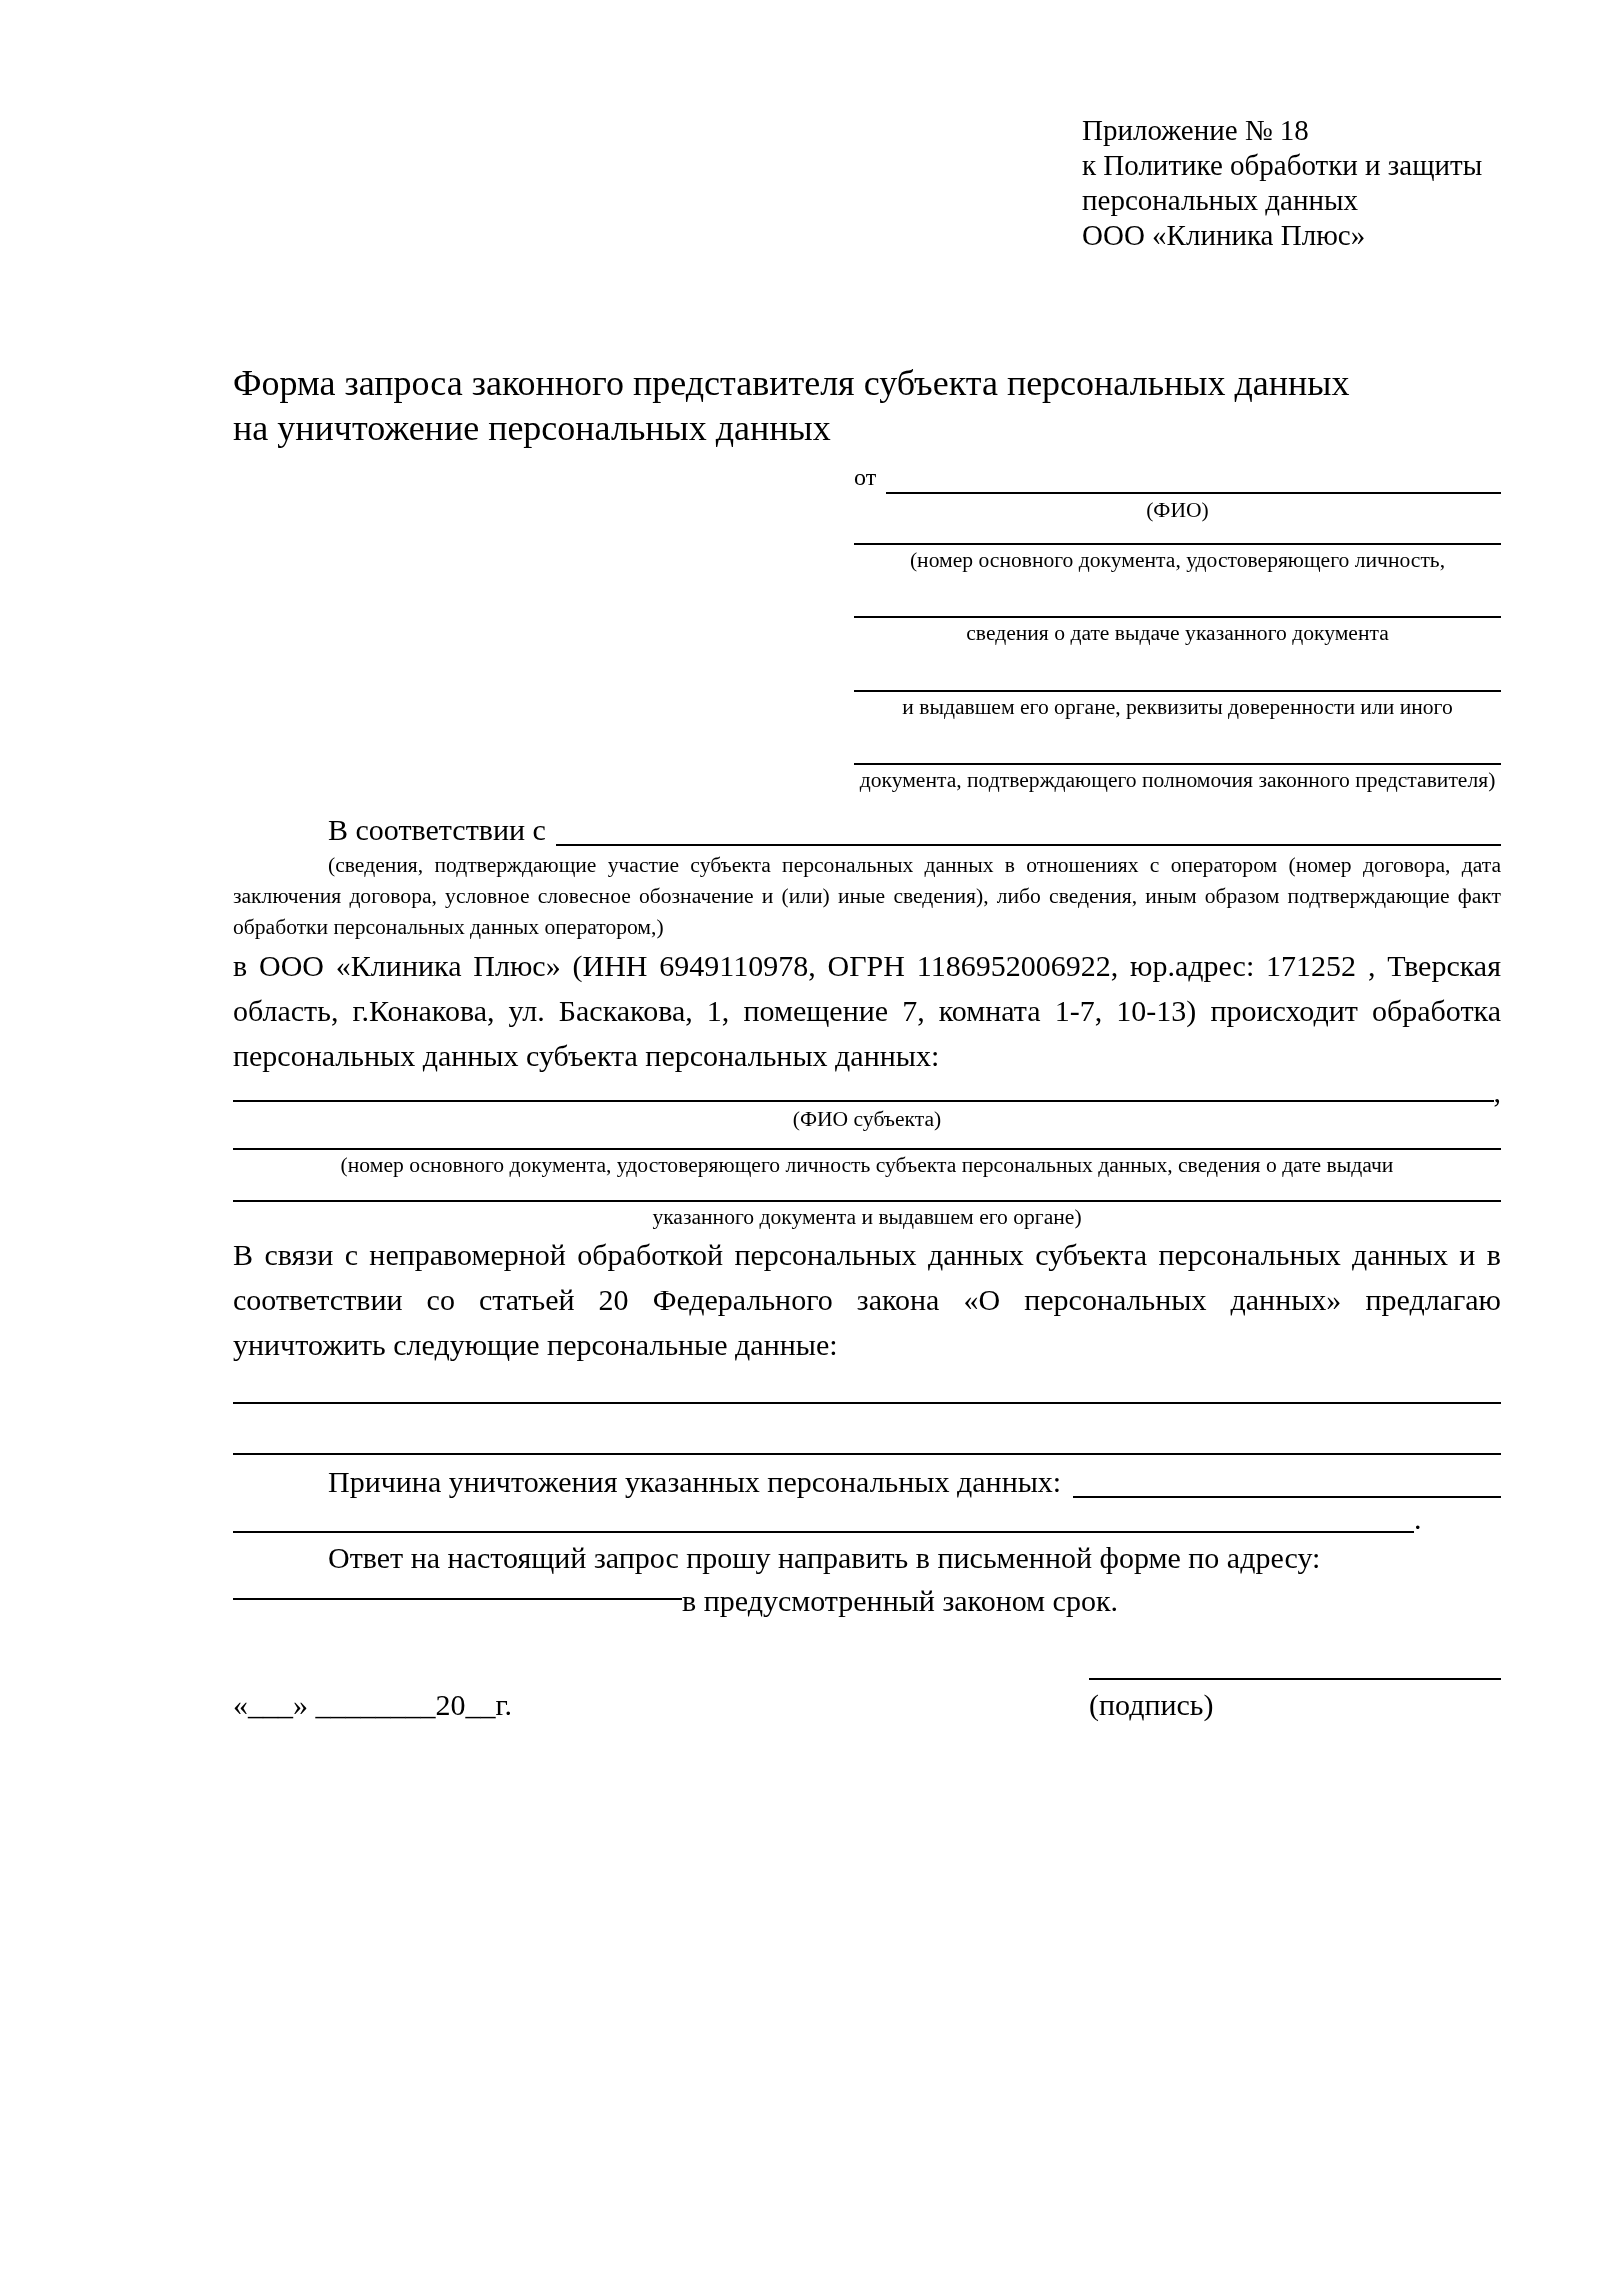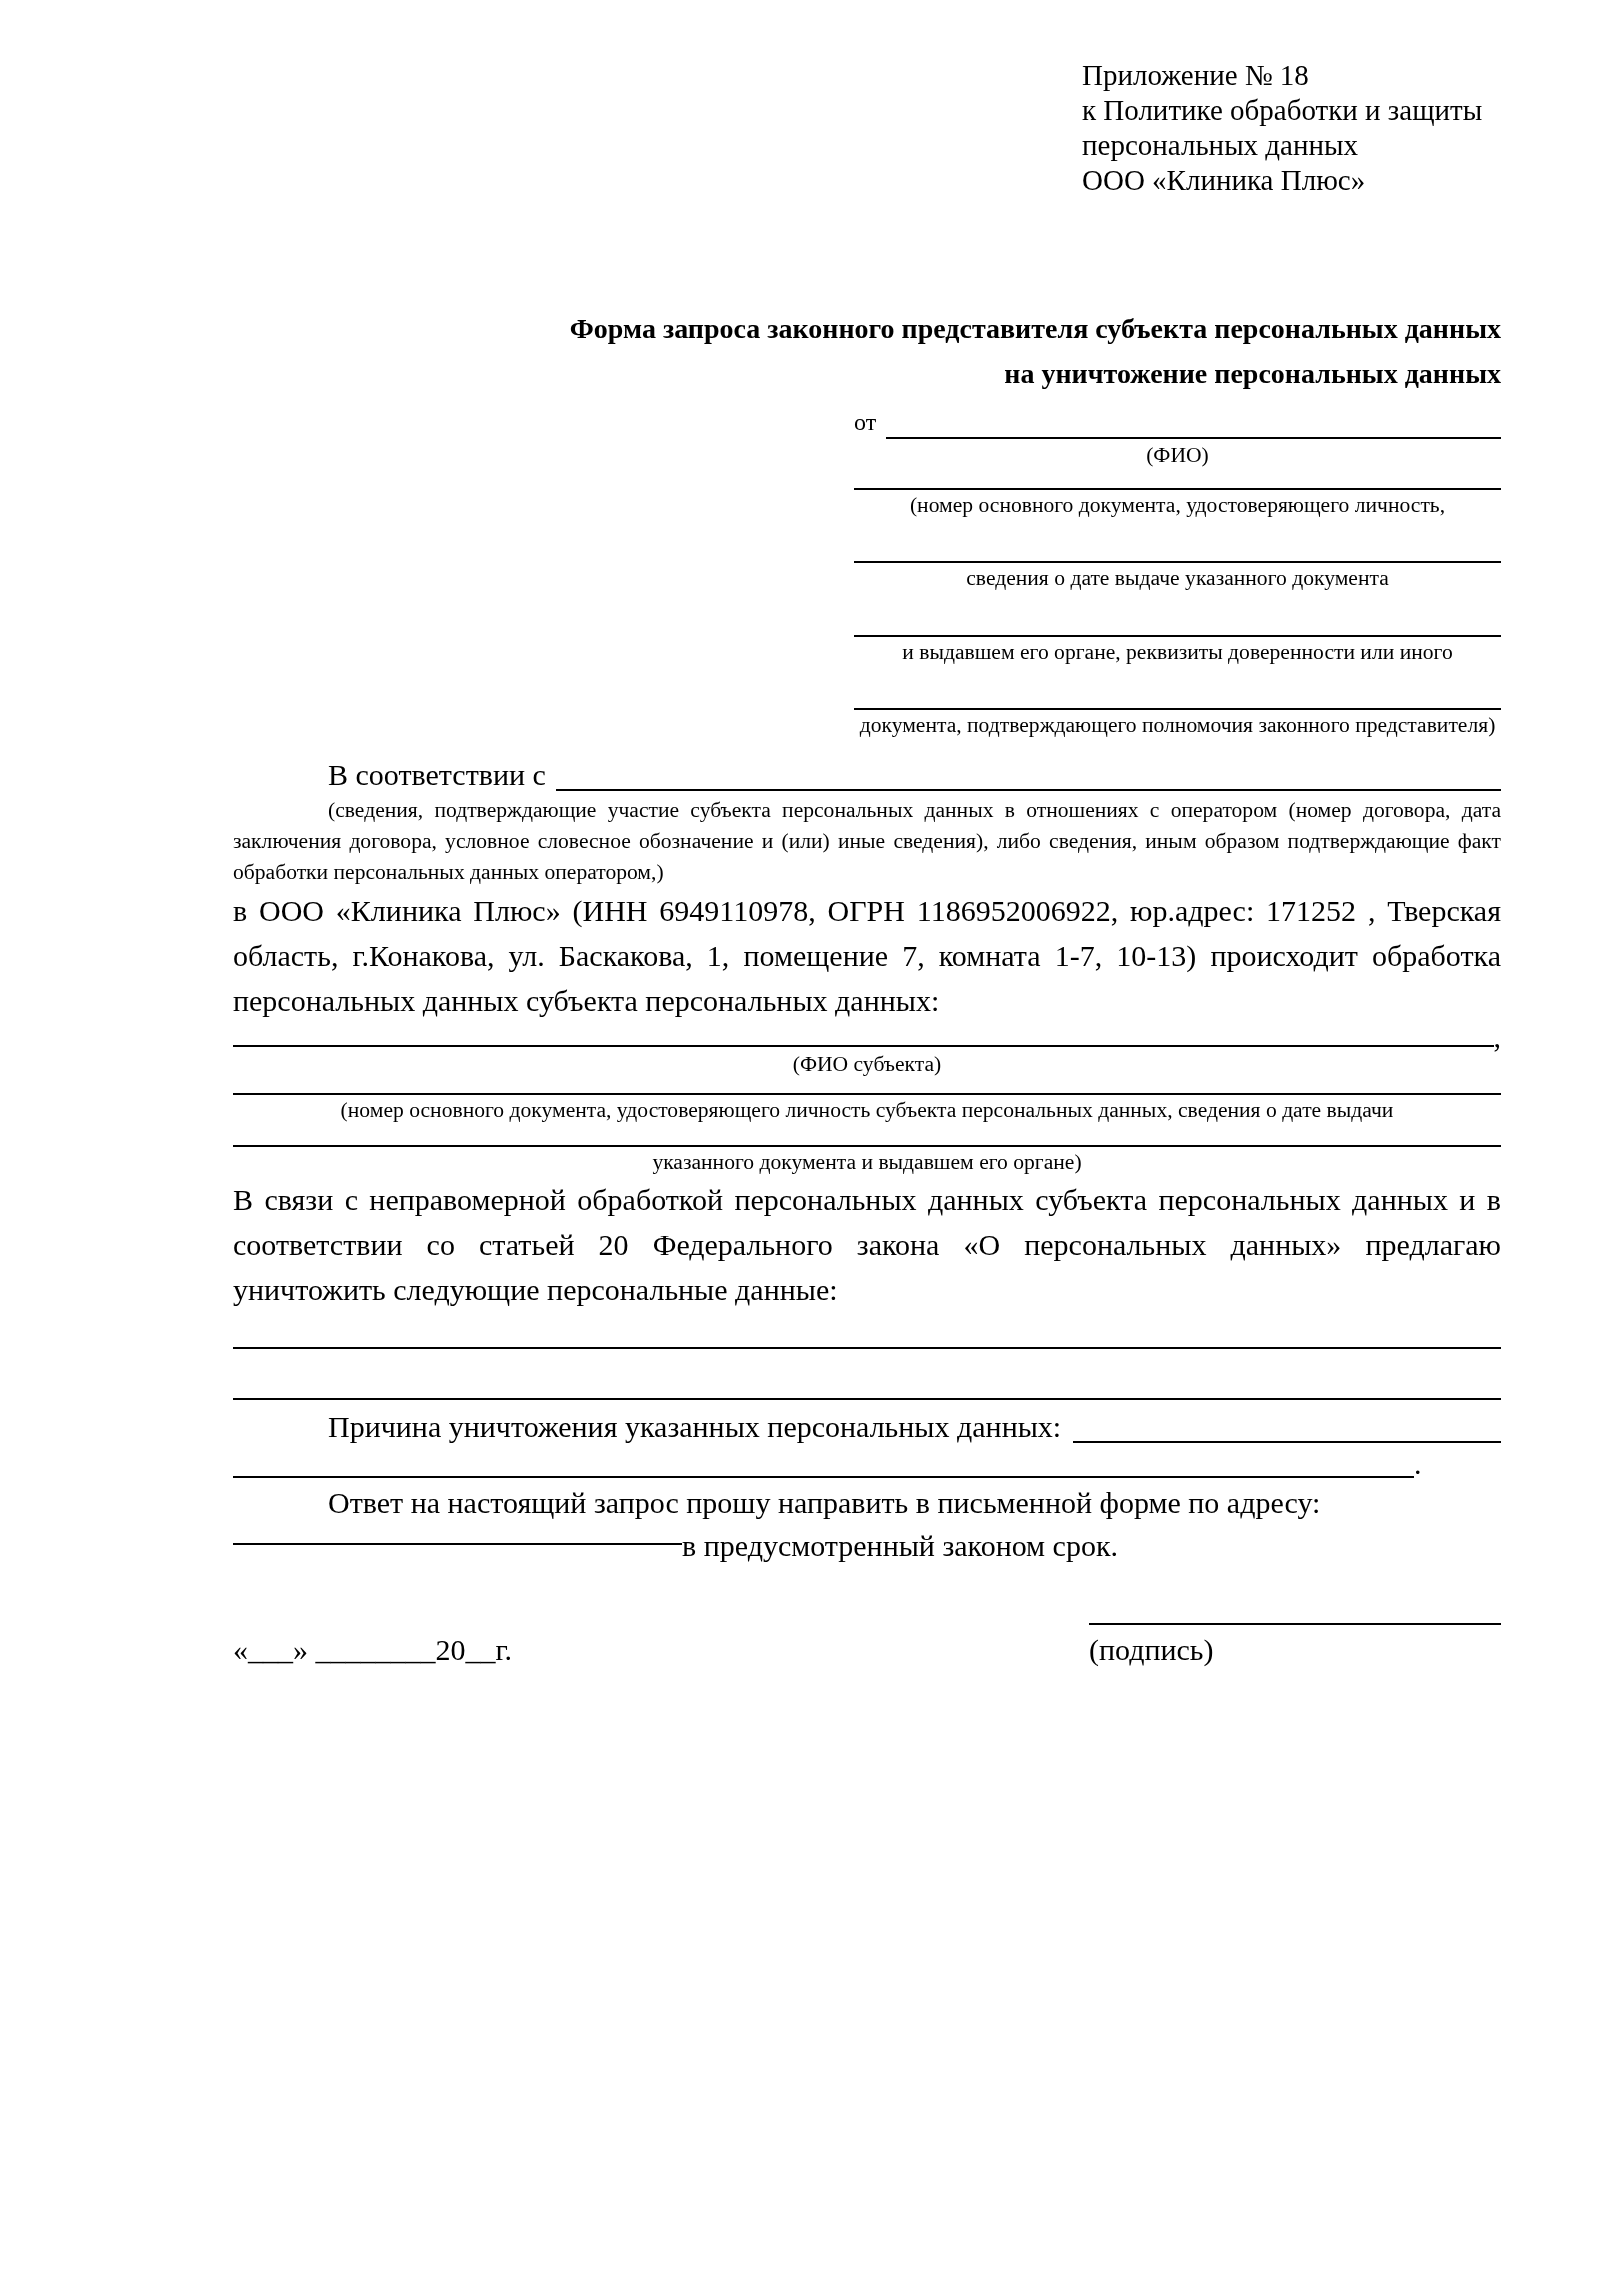"Приложение № 18" .page { padding: 58px 120px 0 233px -> 113px 120px 0 233px }
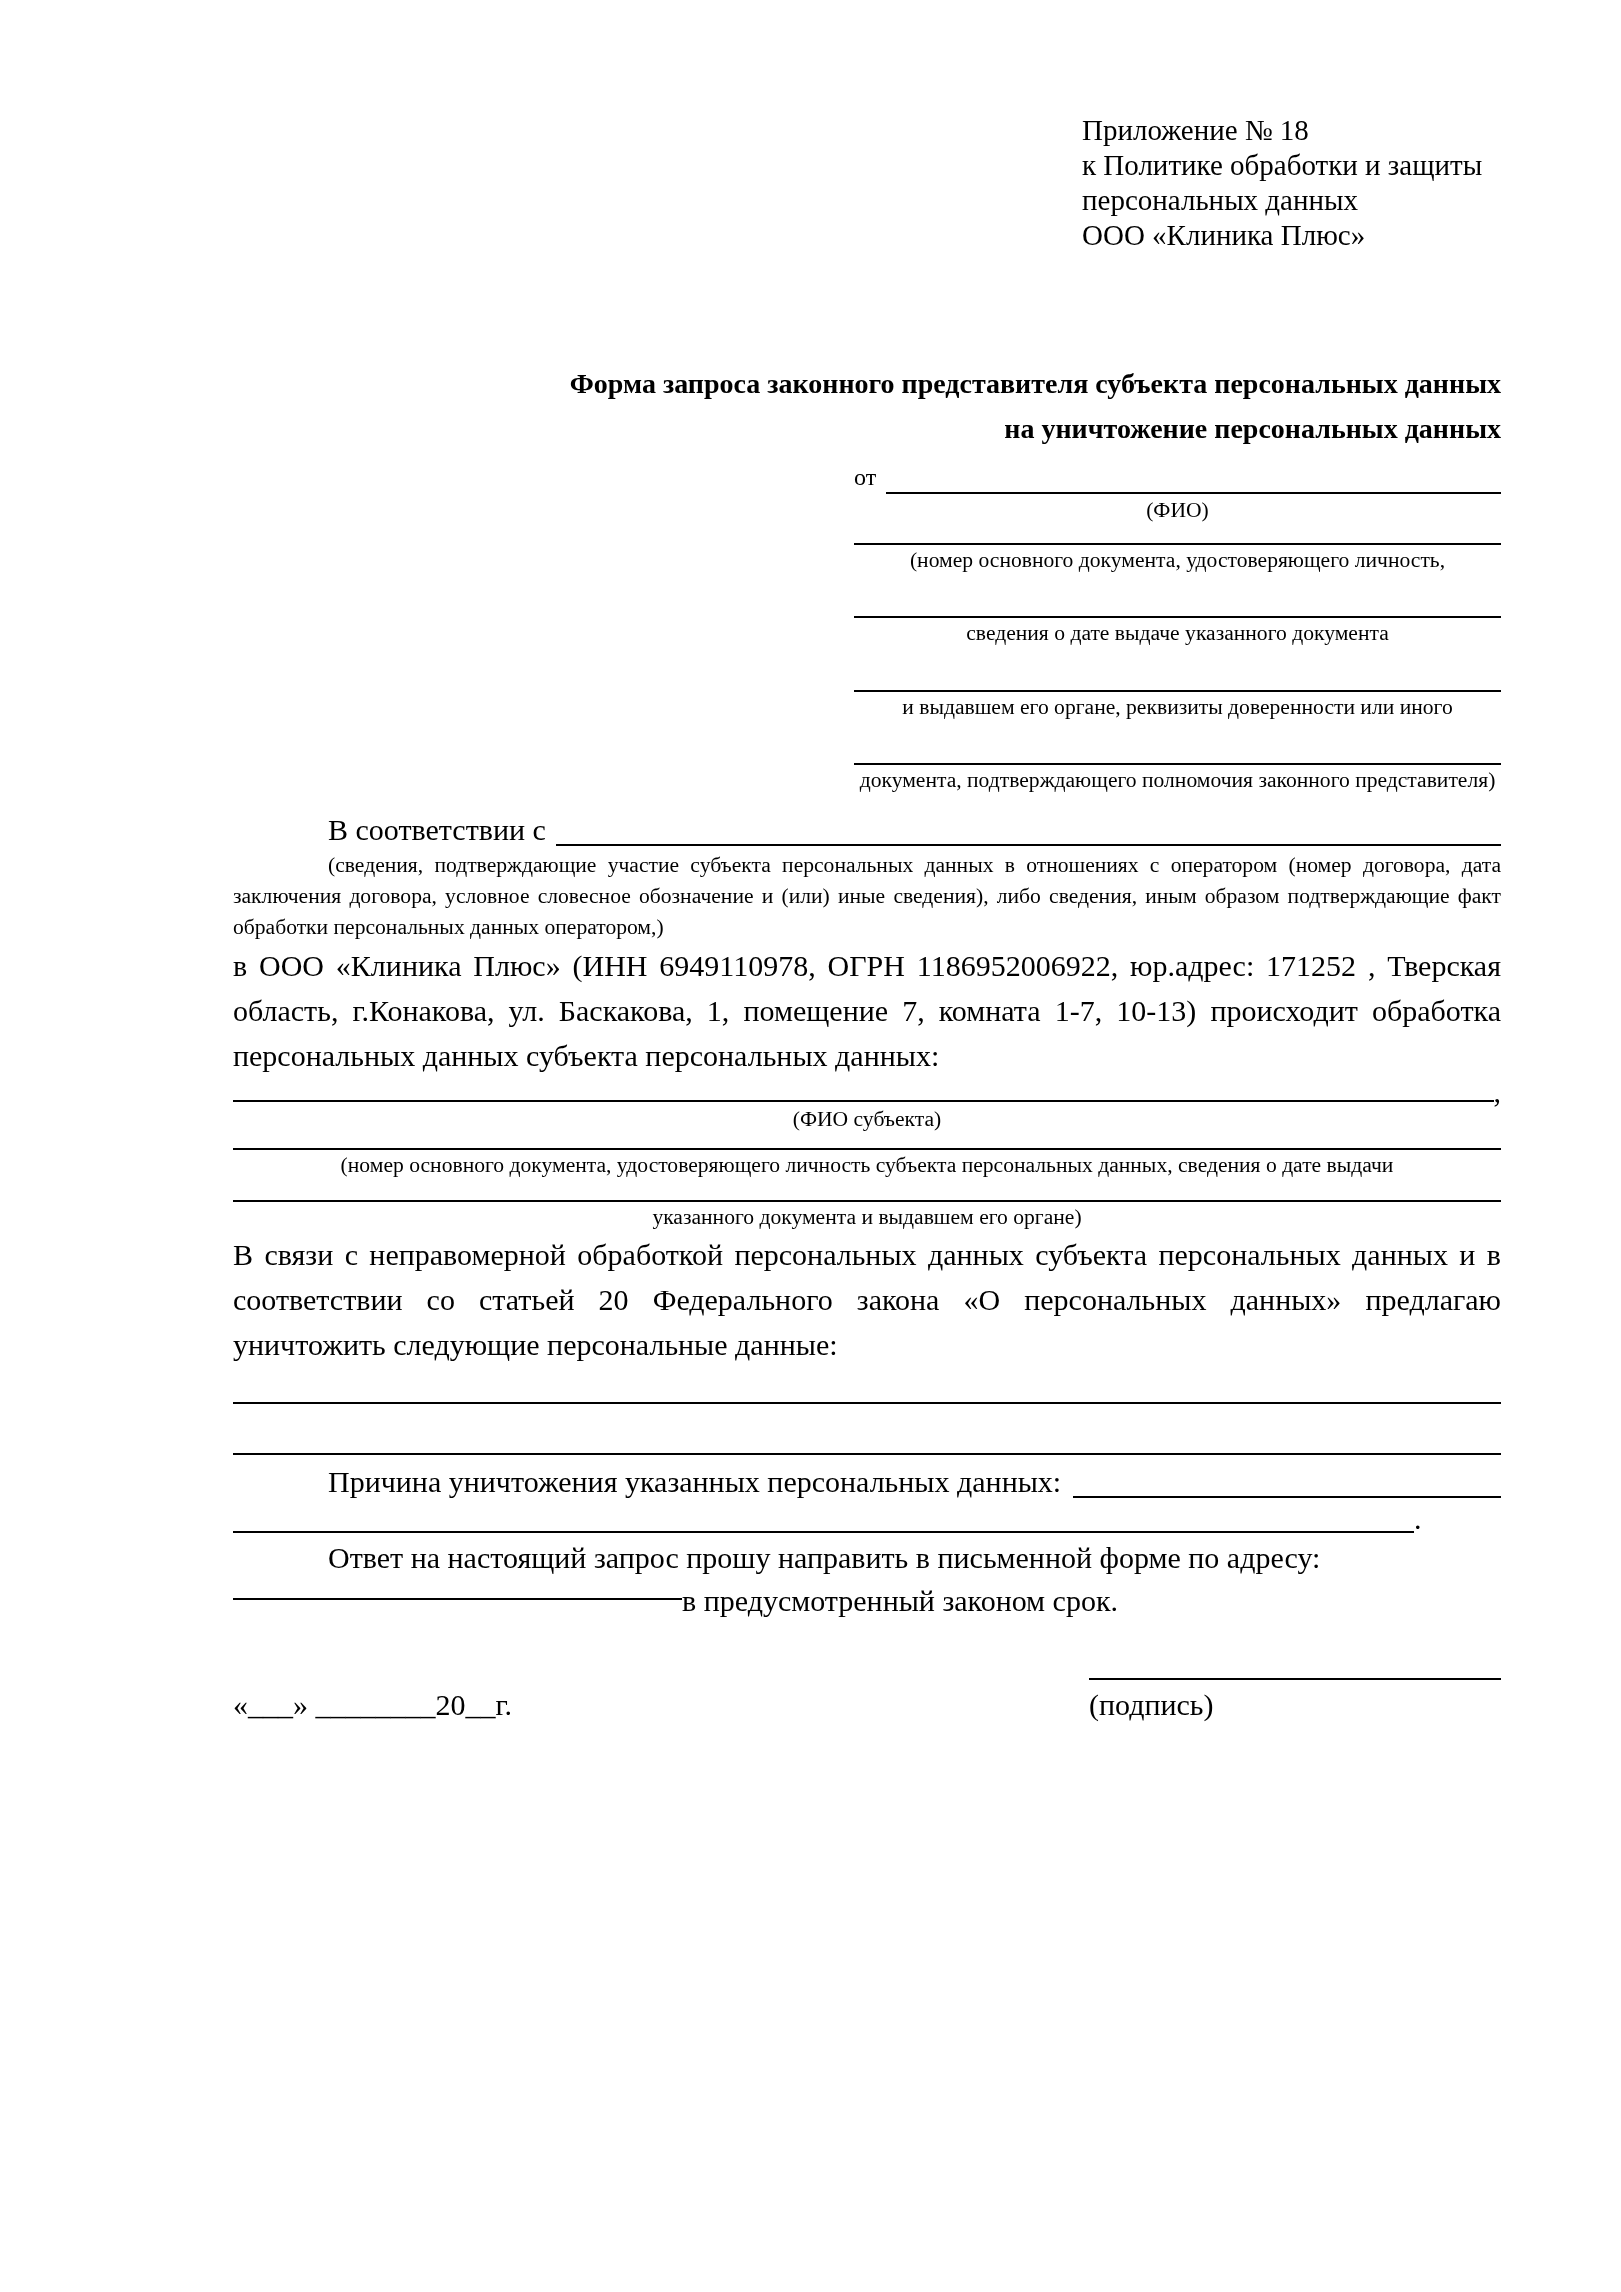"Форма запроса законного представителя" .doc-title { font-size: 28px -> 36px; font-weight: bold -> normal; text-align: right -> left }
